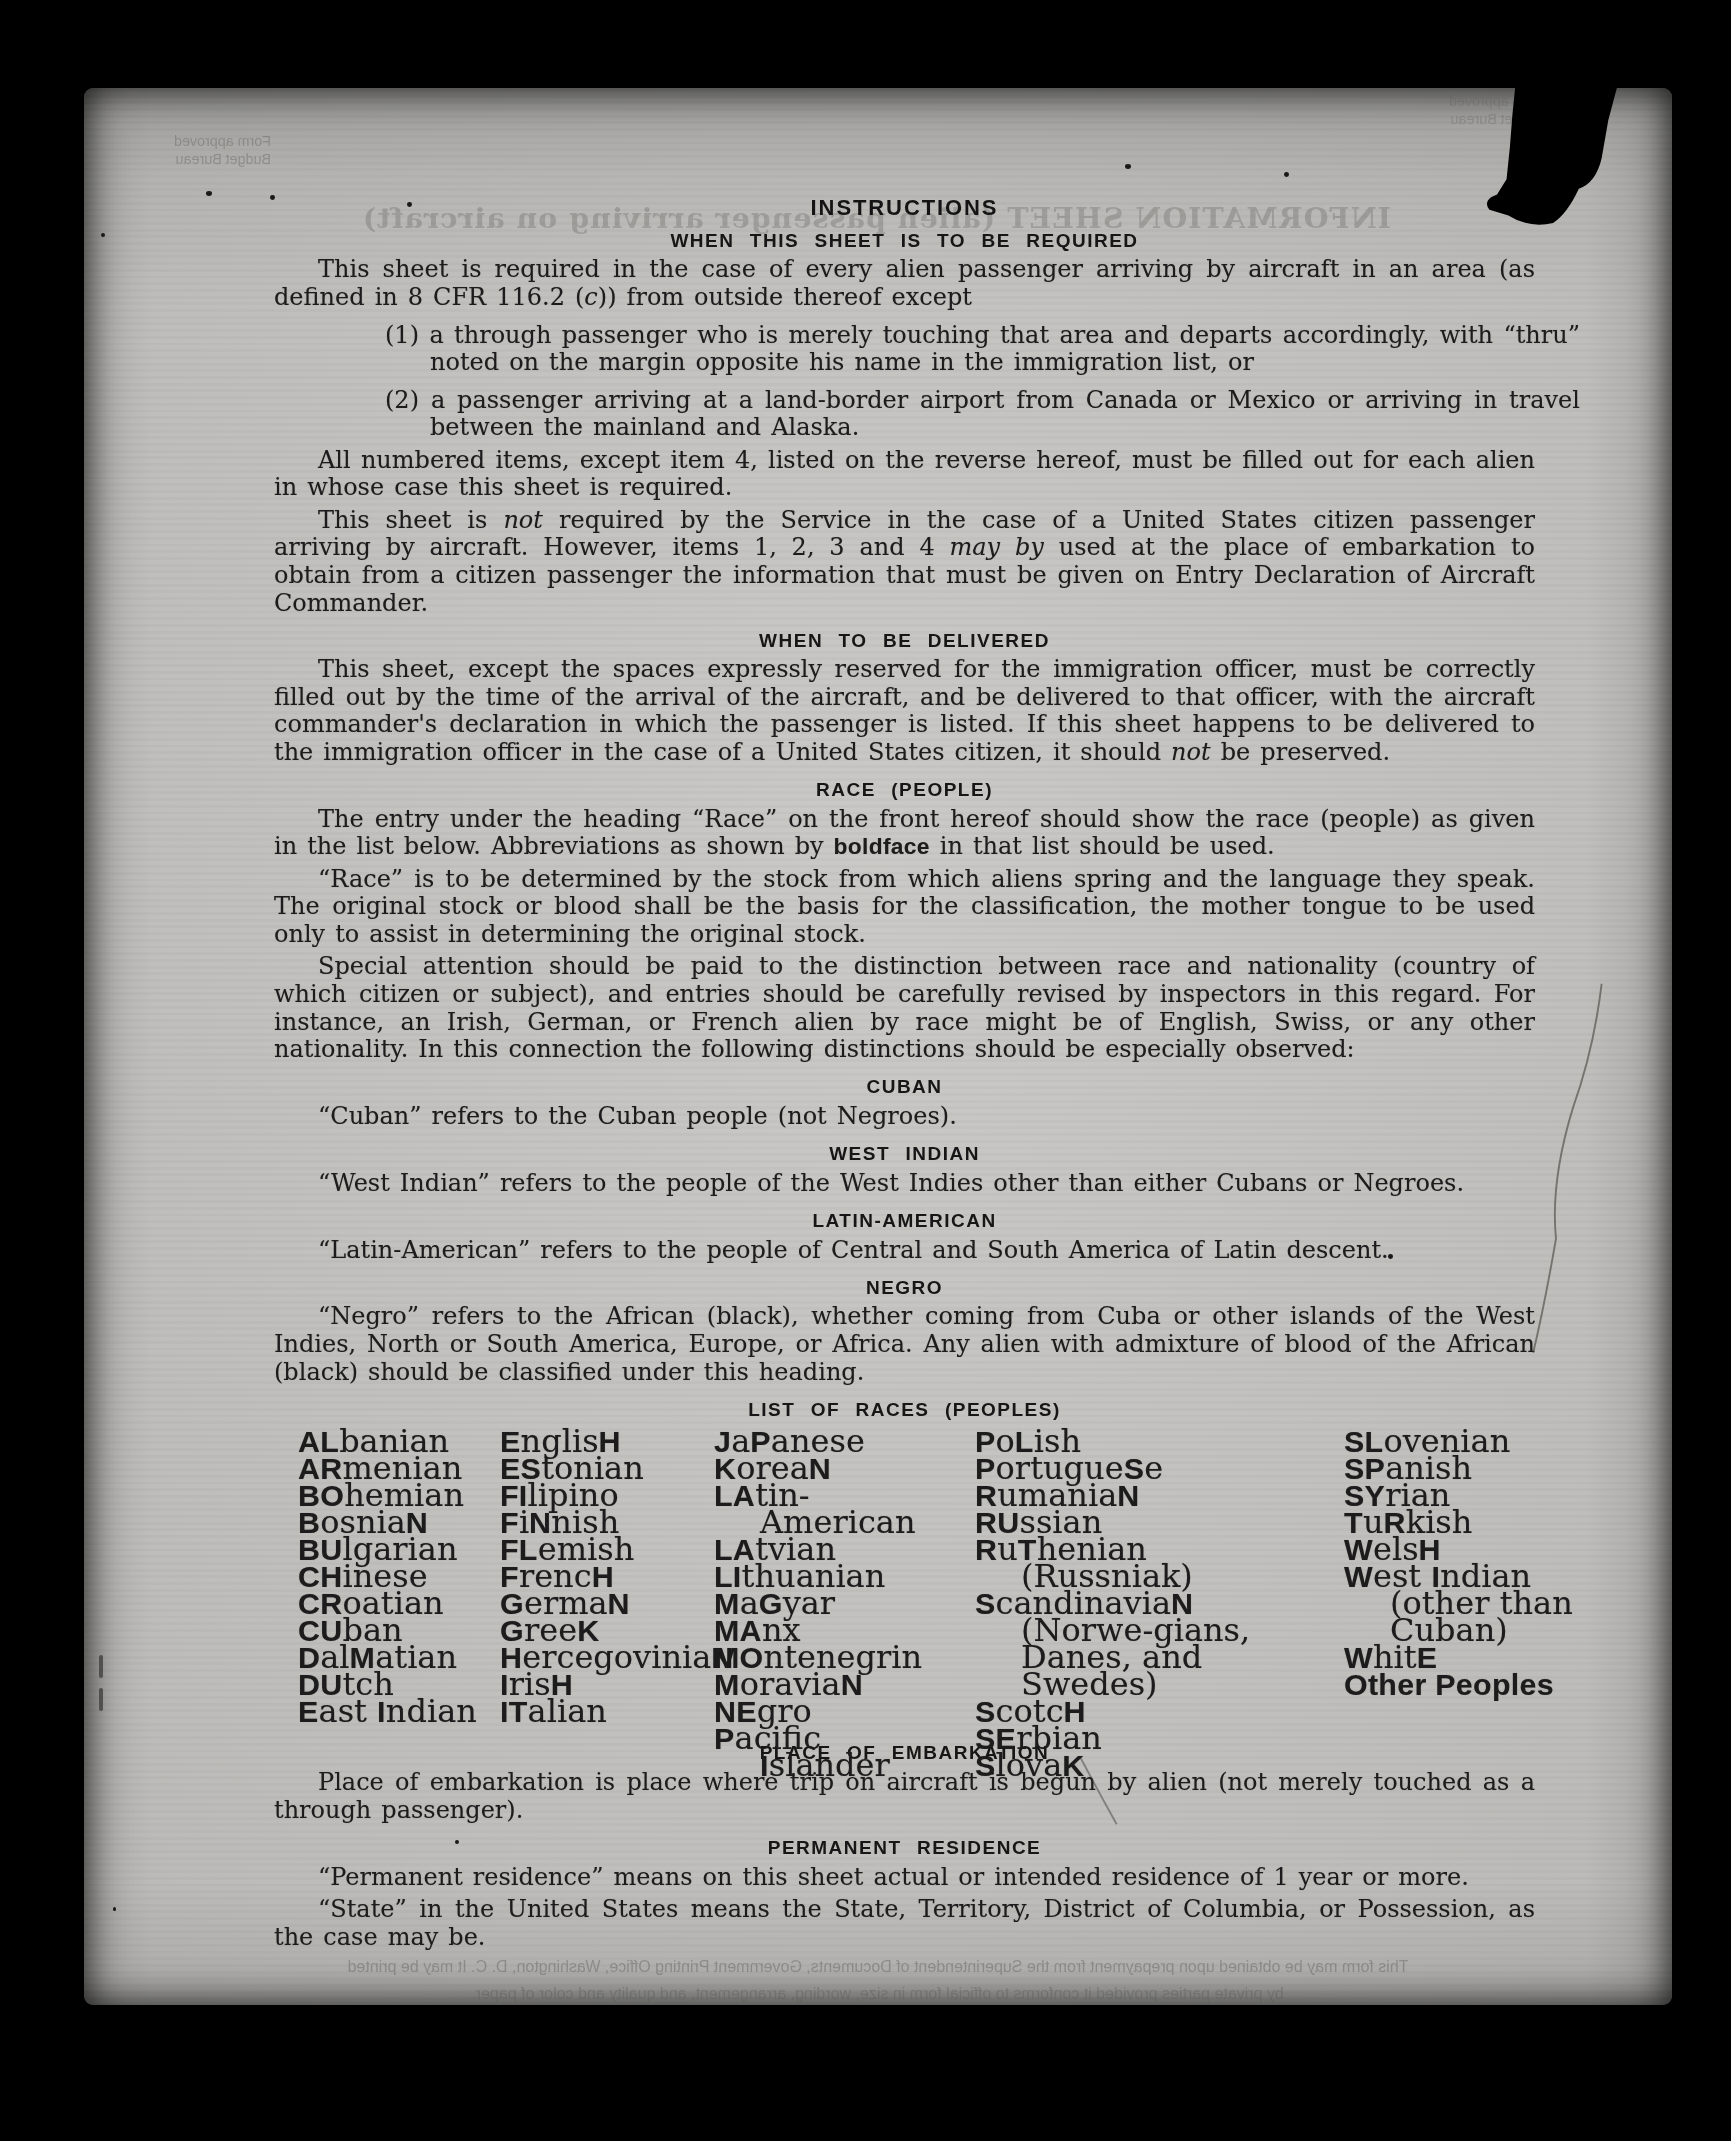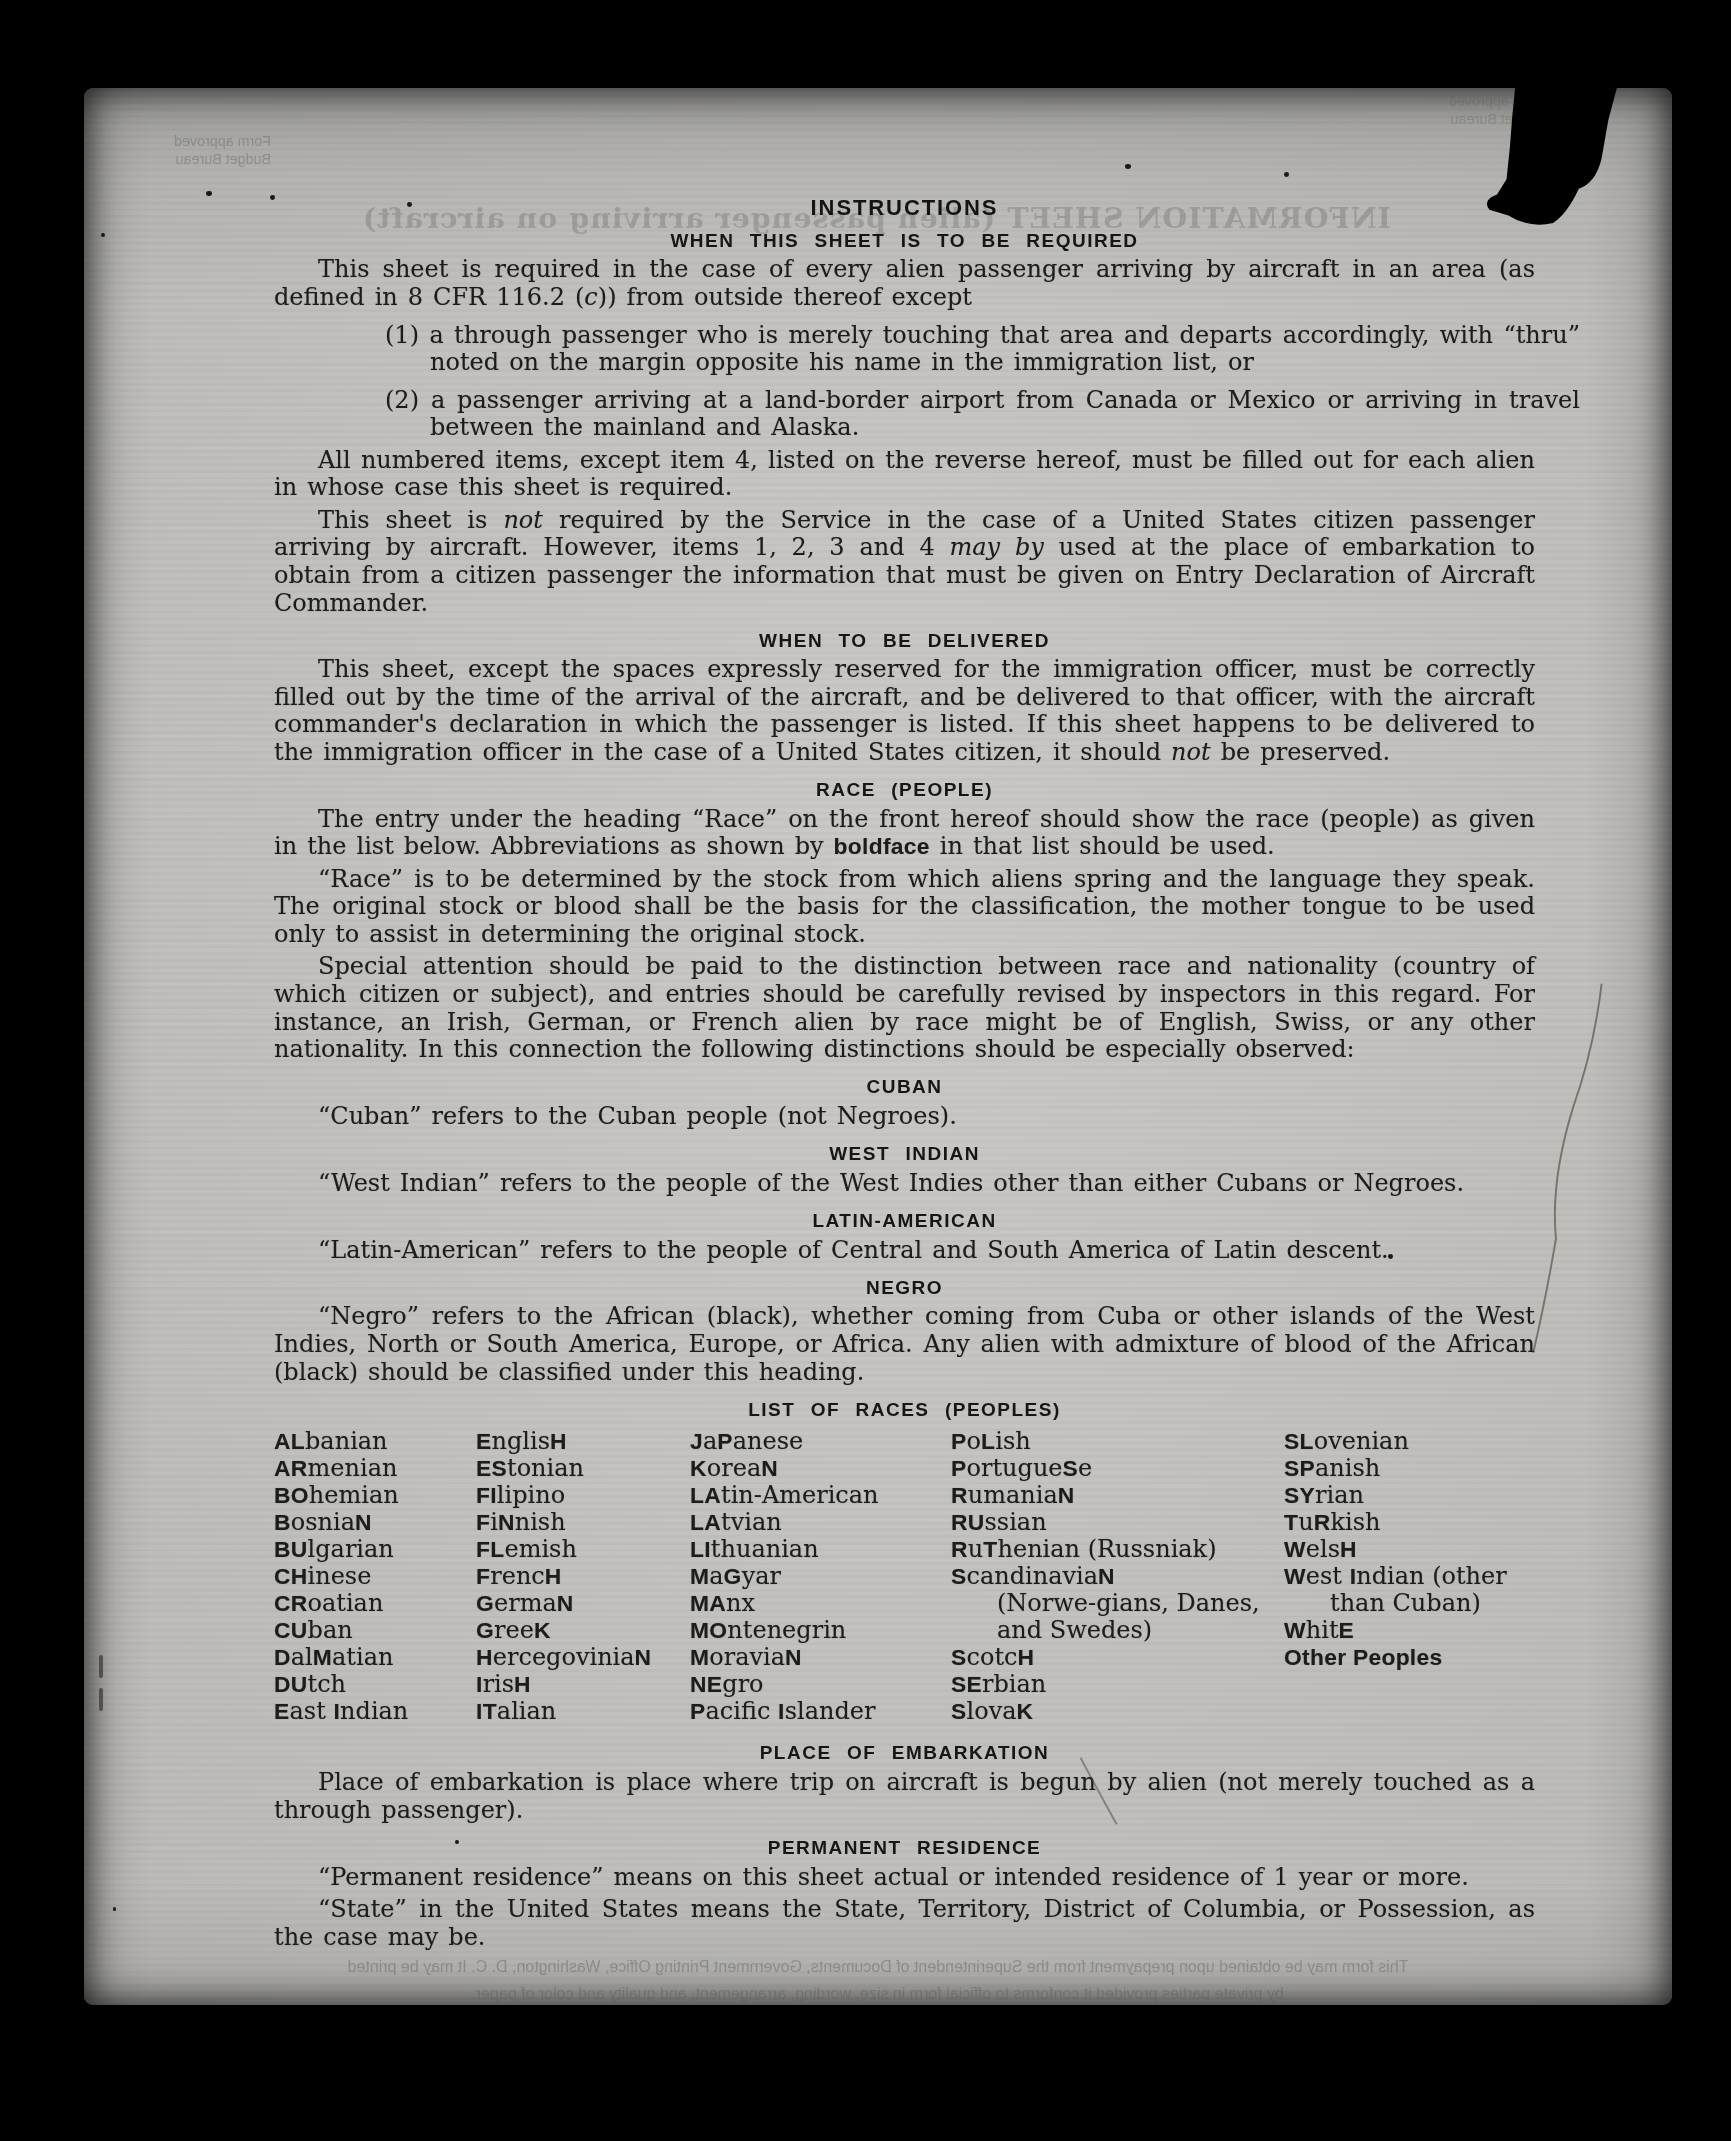"ALbanian" .race-list { font-size: 24px -> 32px; margin-left: none -> 24px }
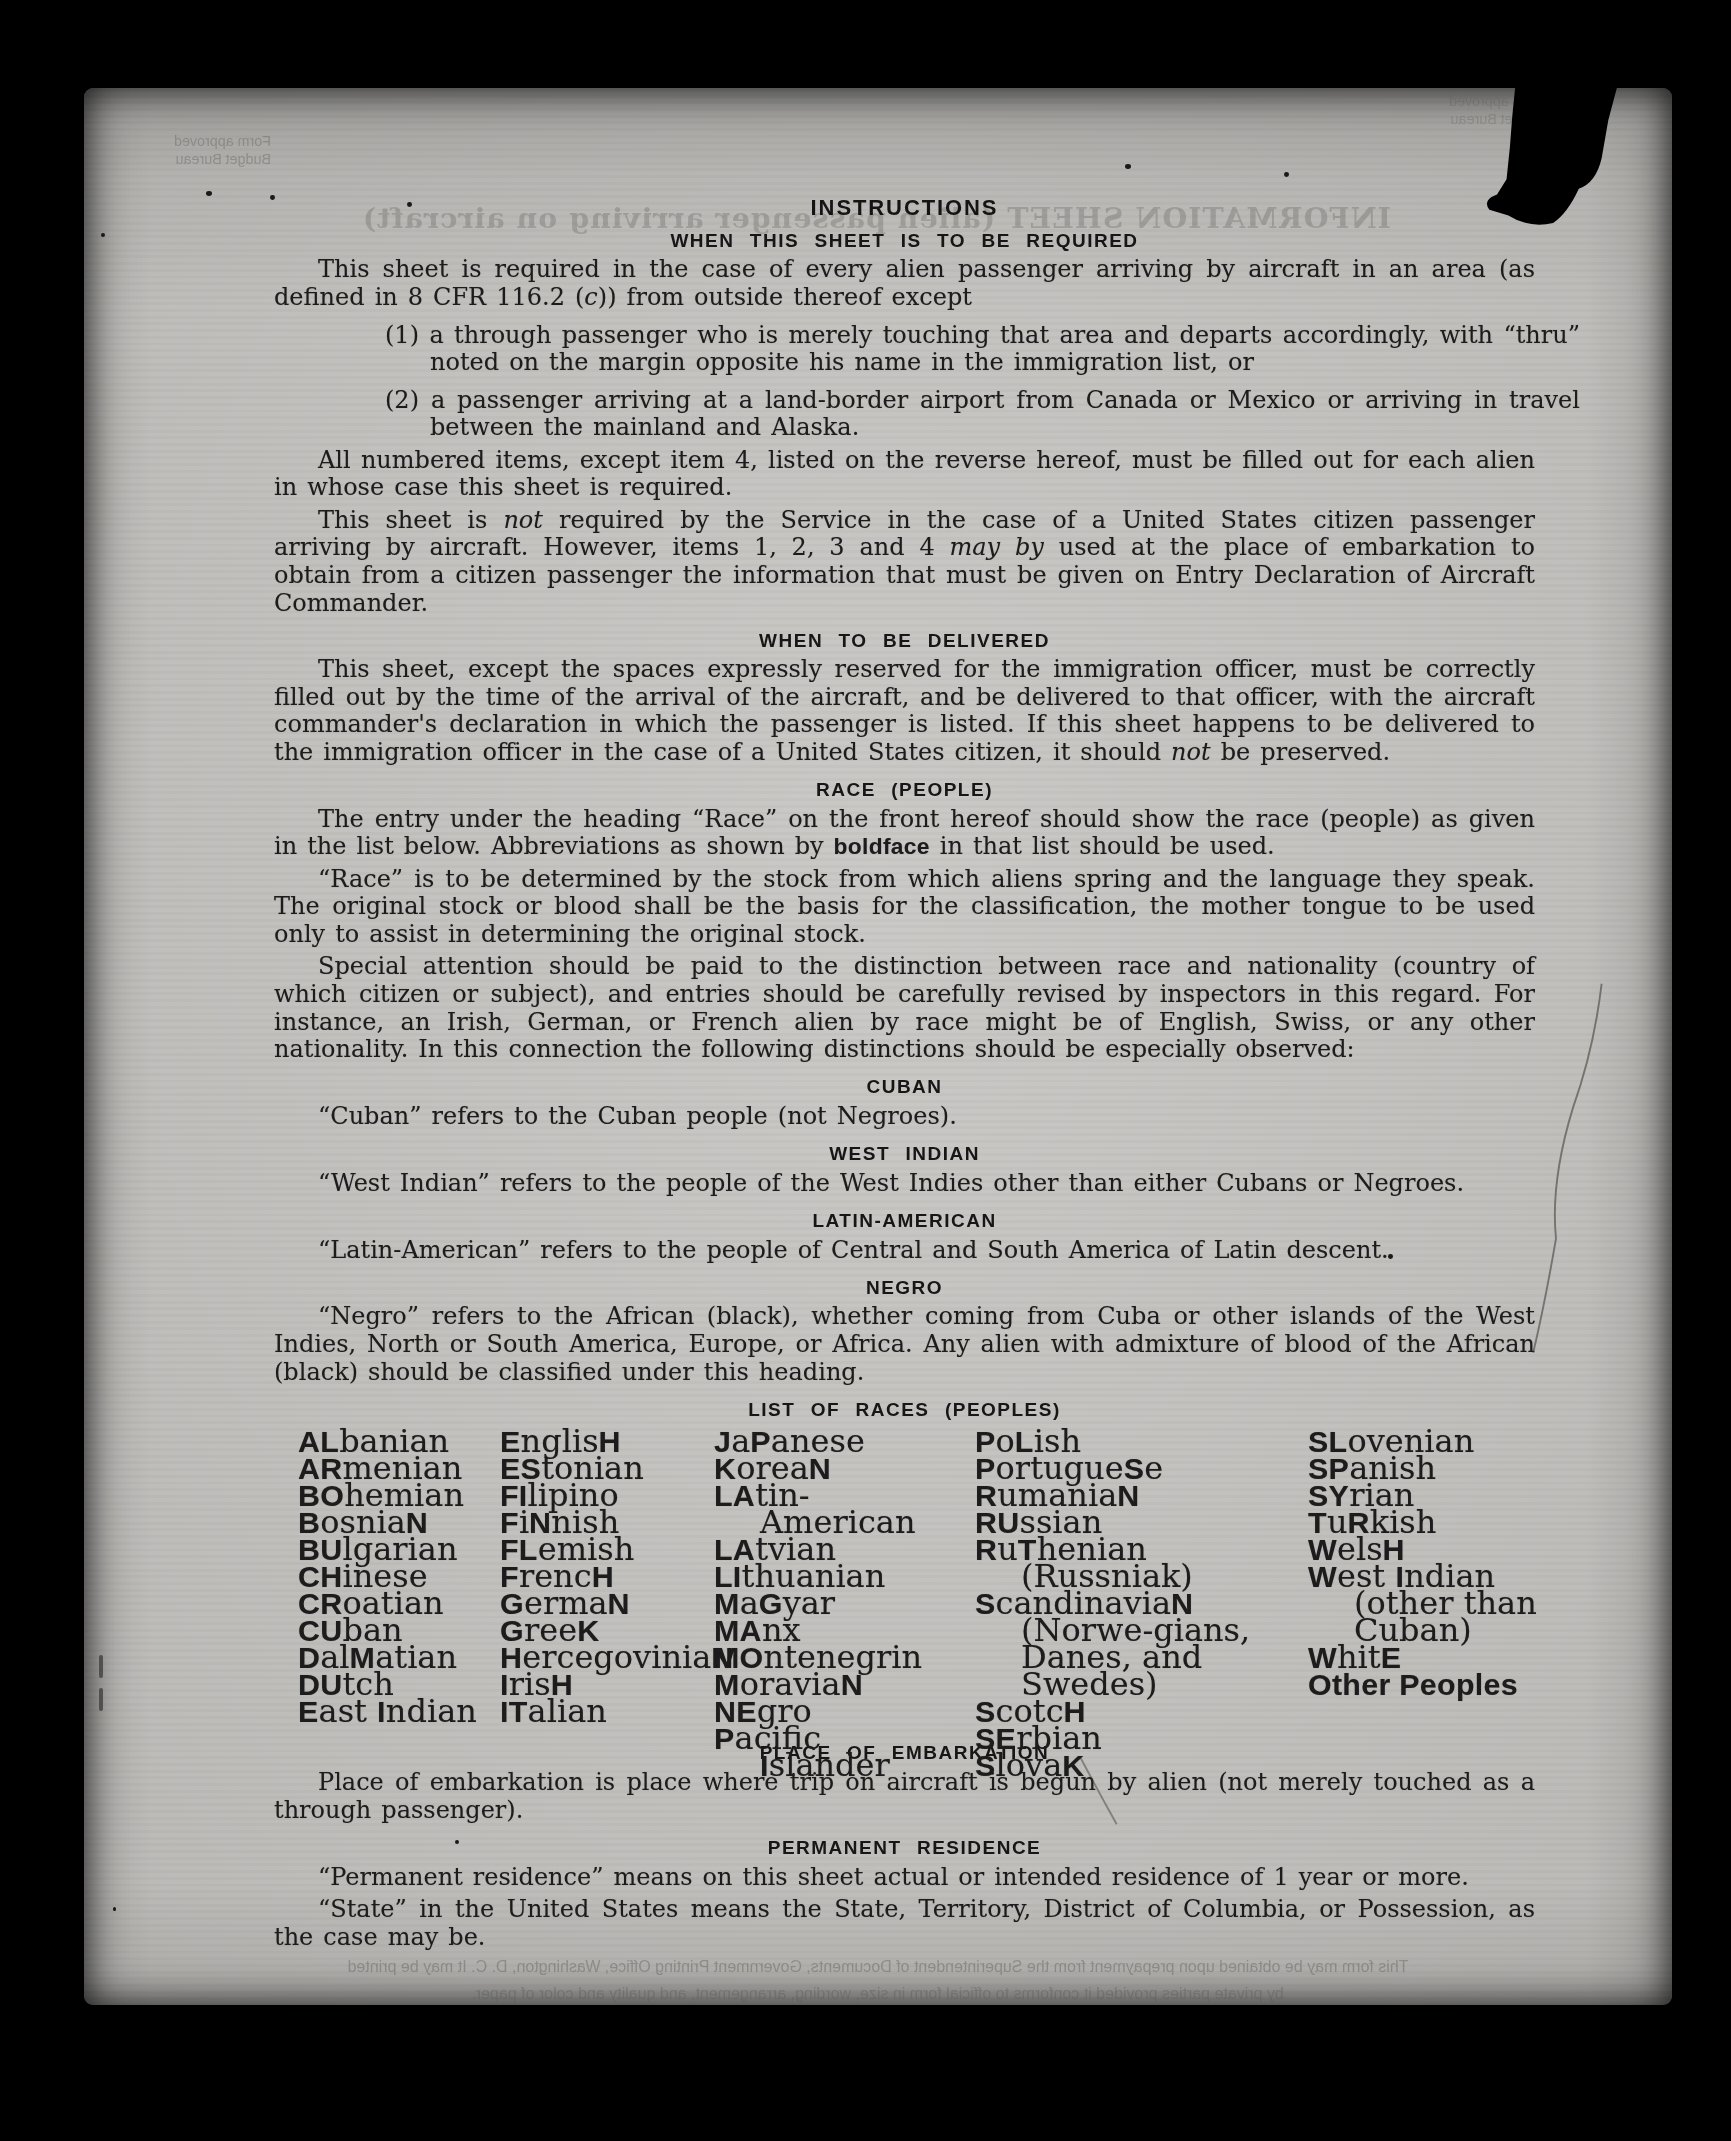"SLovenian" .race-col.c4 { left: 1010px -> 1046px }
